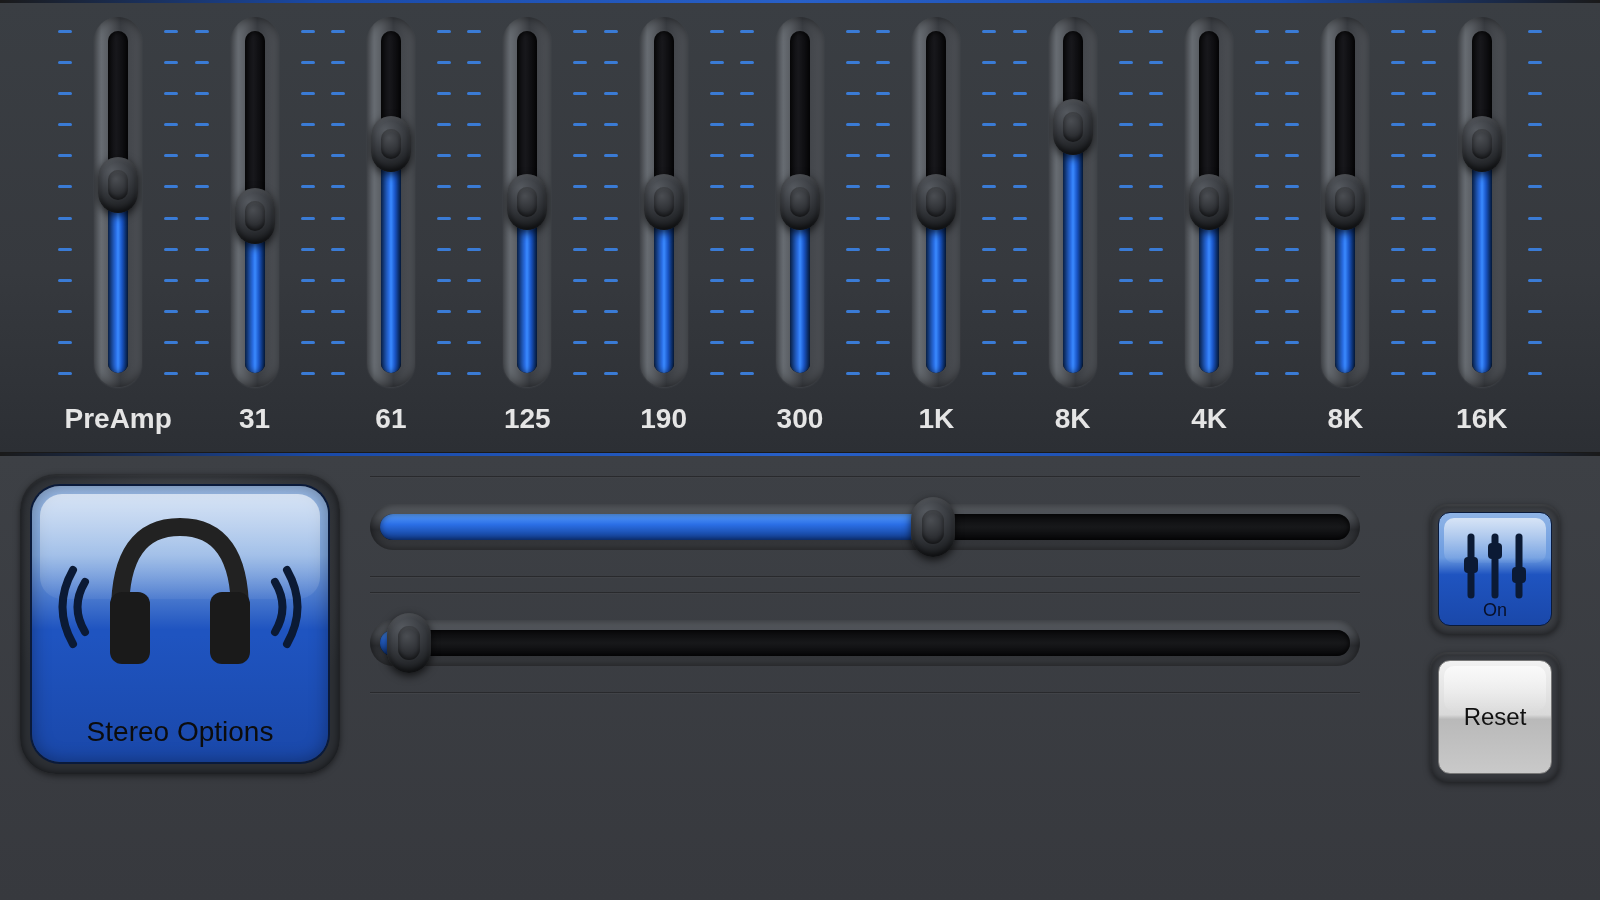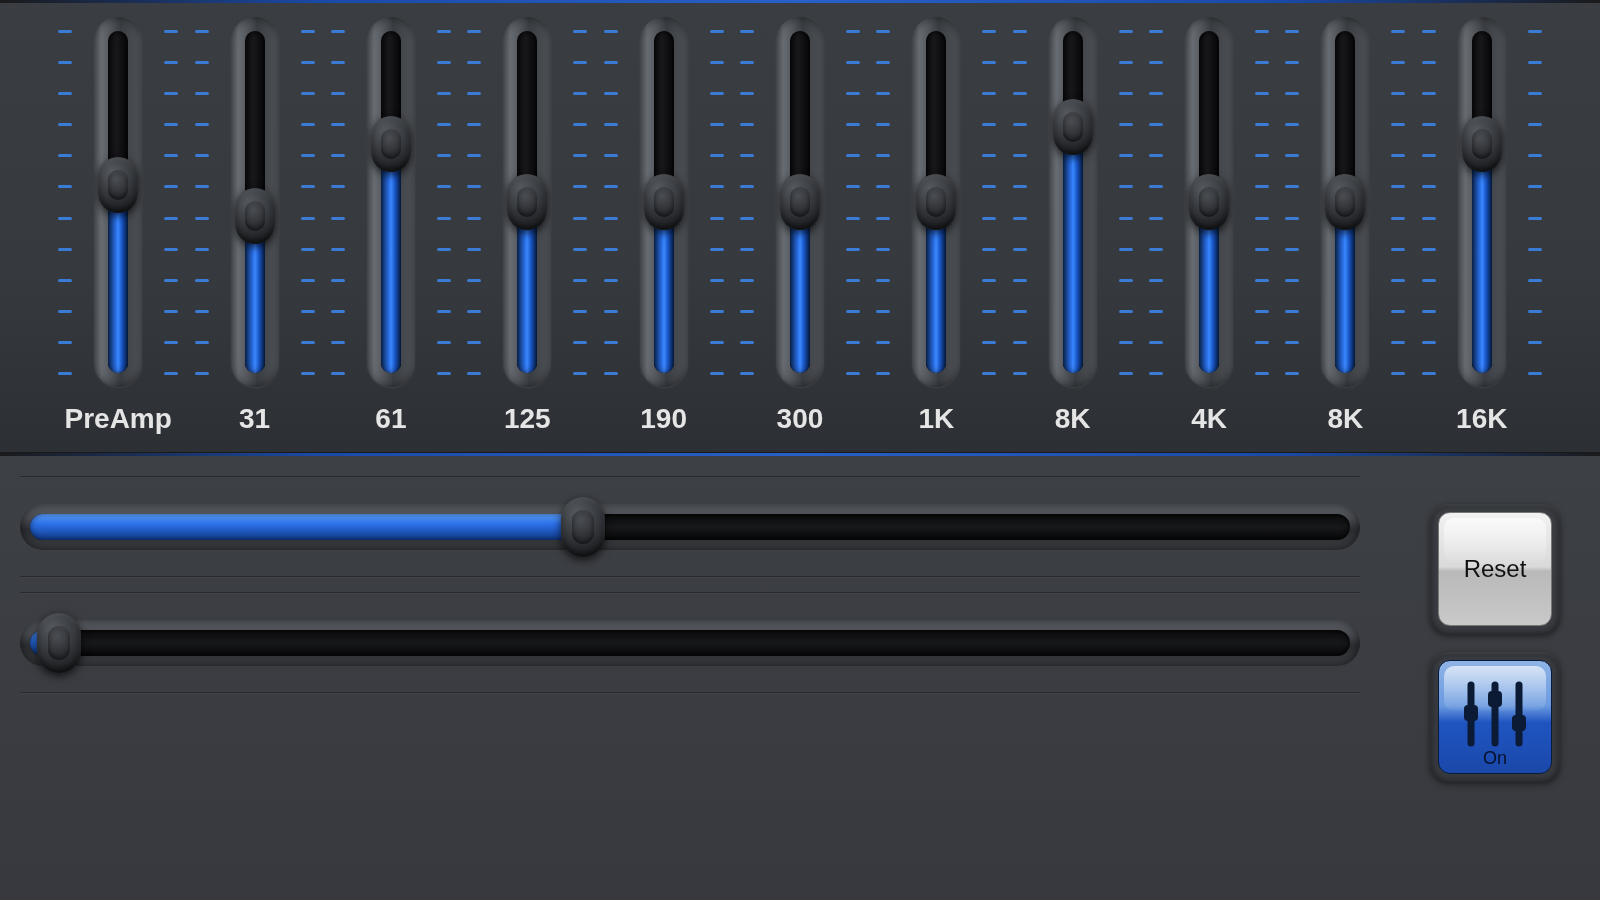"Stereo Options" div.stereo-btn { html: none -> <div> <div> <svg> <path></path> <path></path> <path></path> <path></path> <path></path> <rect></rect> <rect></rect> </svg> <div>Stereo Options</div> </div> </div> }
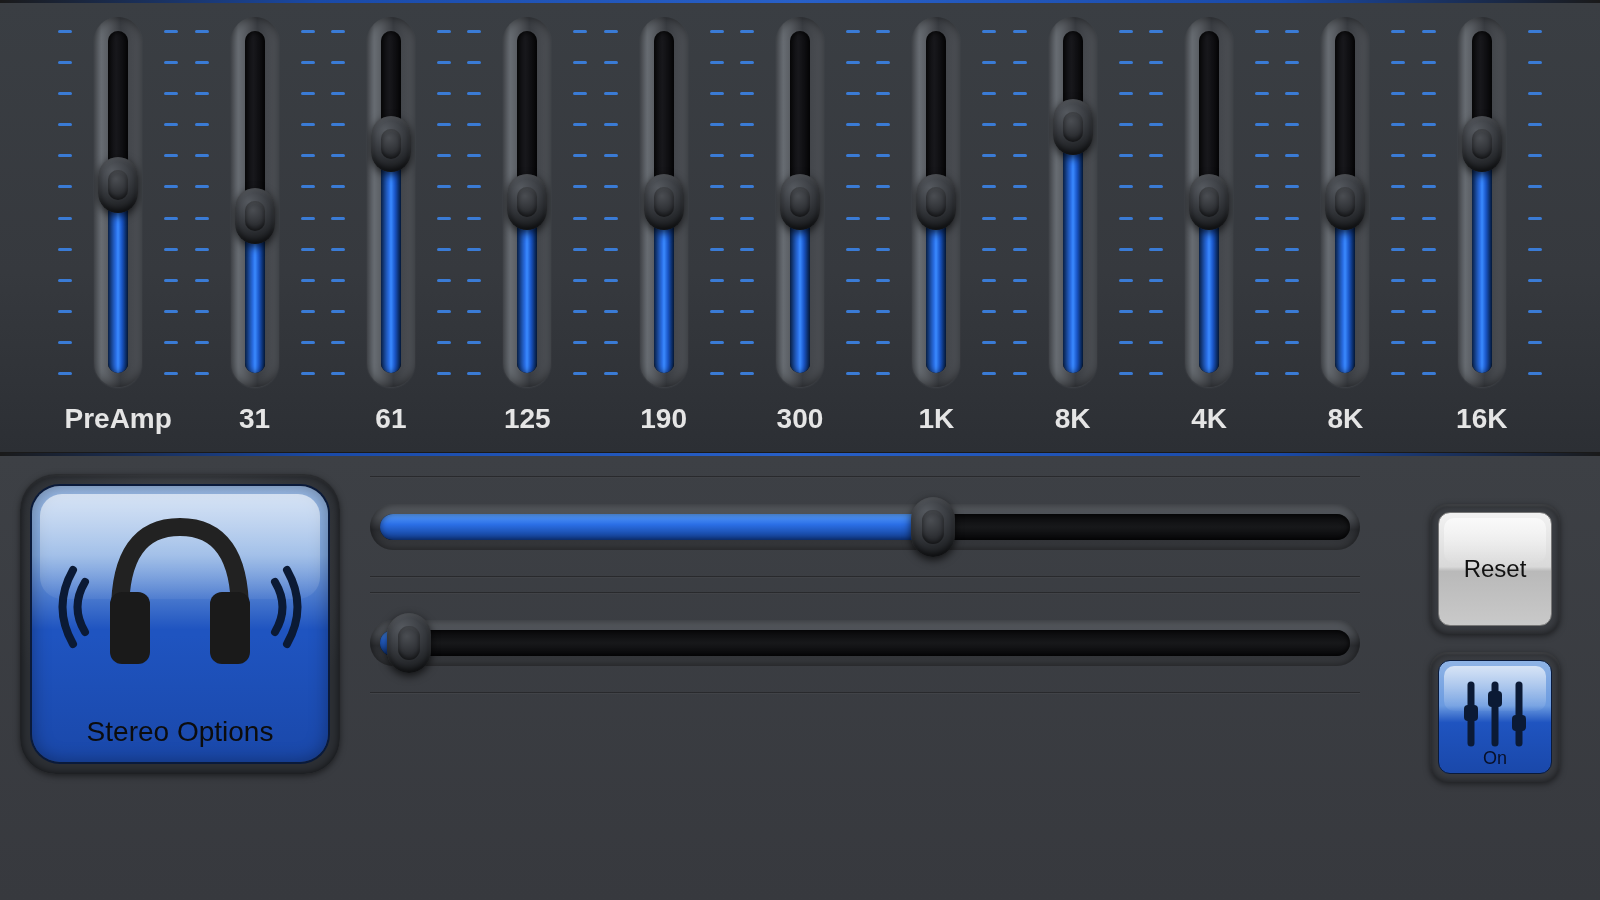"Reset" div.sq-btn { order: before "On" -> after "On" }
